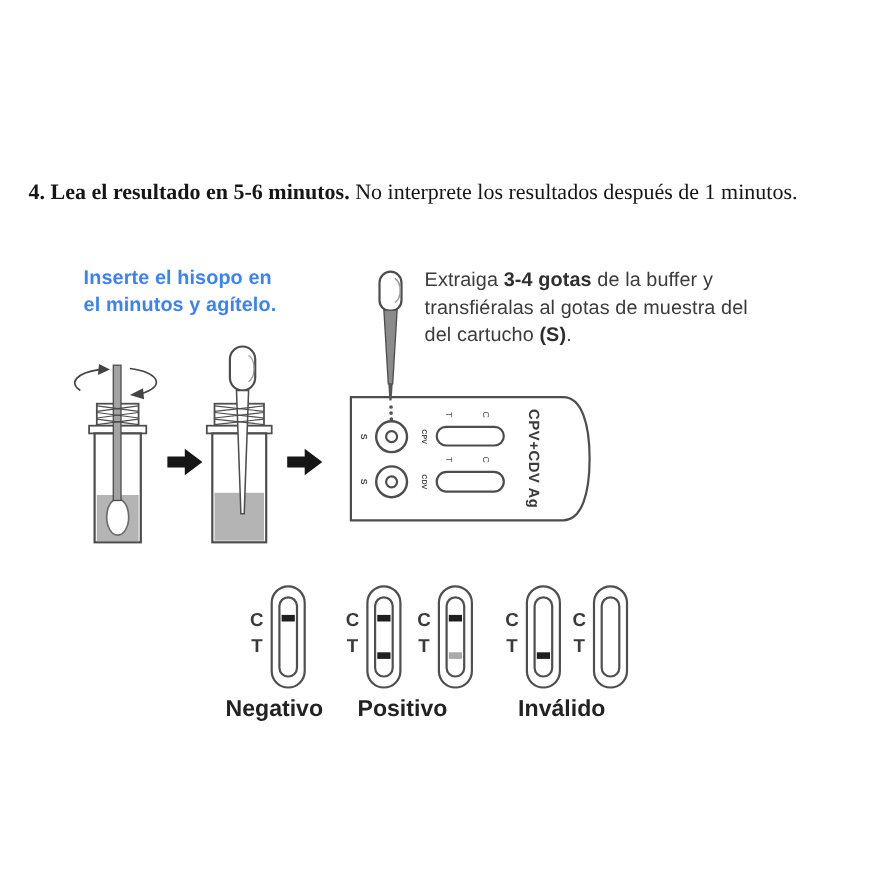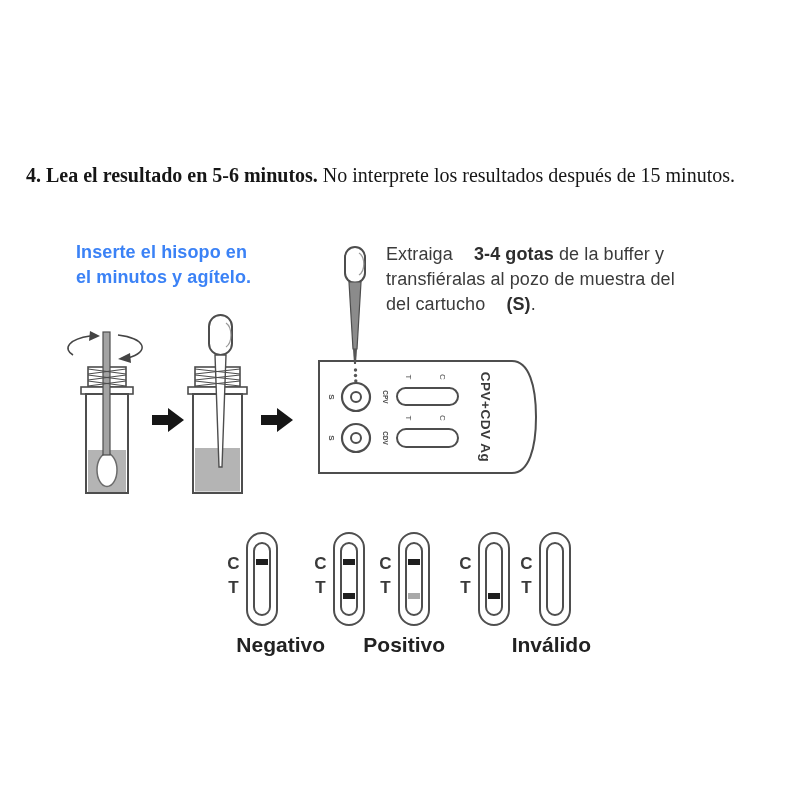"No interprete los resultados después" span { text: 15 -> 1 }
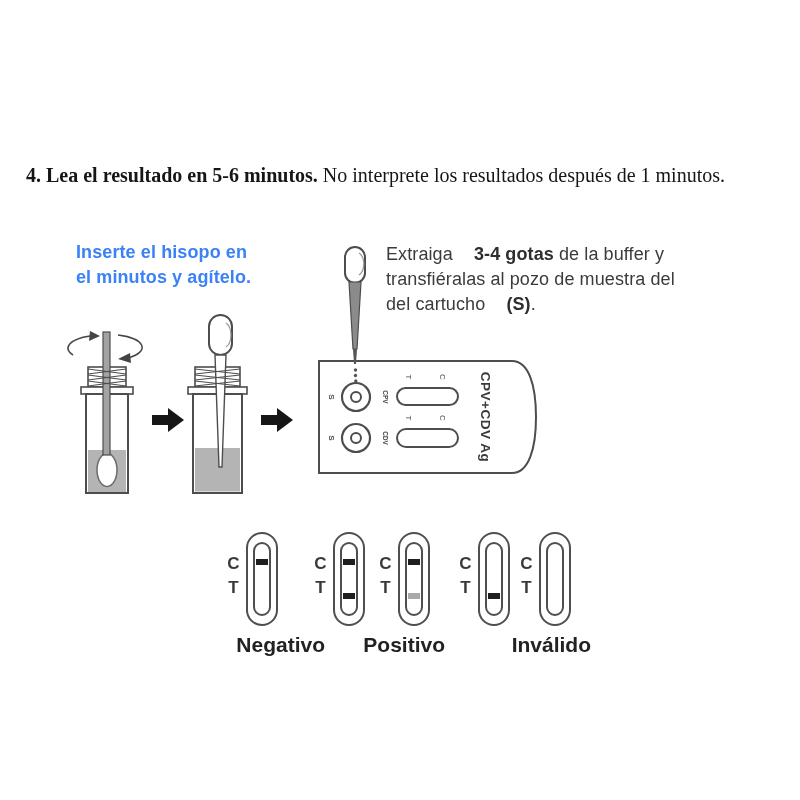"3-4 gotas" .instr-right b { margin-left: 16px -> none }
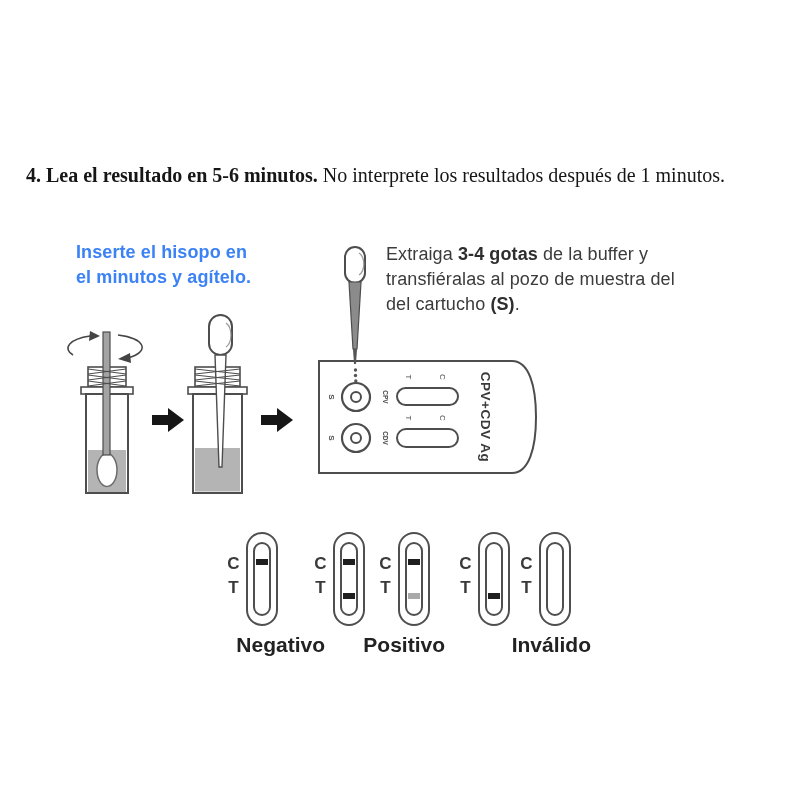"transfiéralas al pozo de muestra" div { text: pozo -> gotas }
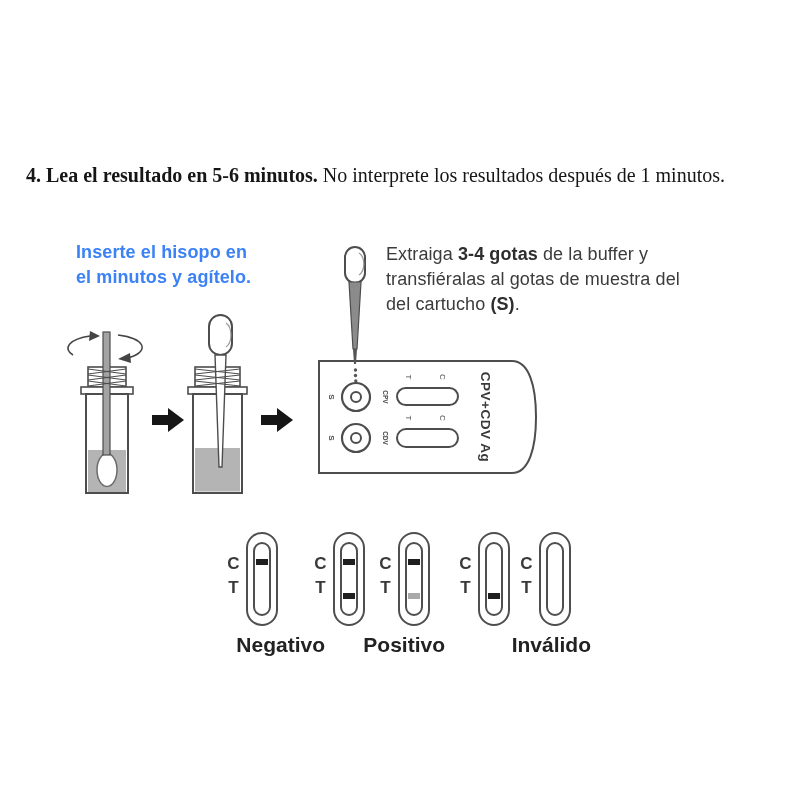"Negativo" .glabel { text-align: right -> left }
